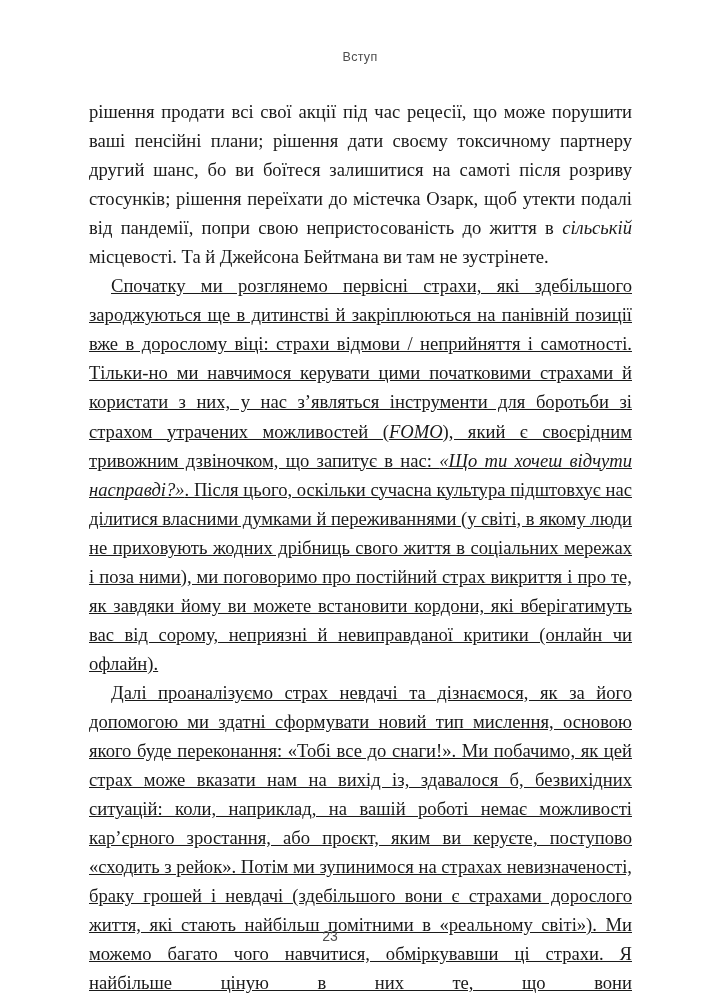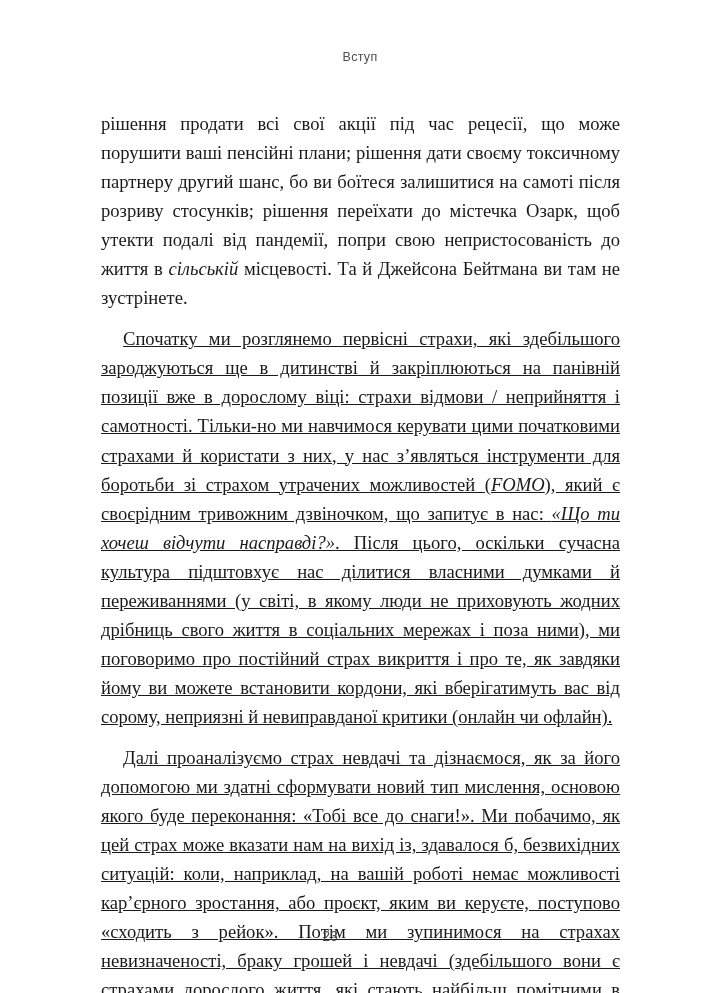"рішення продати всі свої акції" p.body-par { margin: 12px -> 0 }
